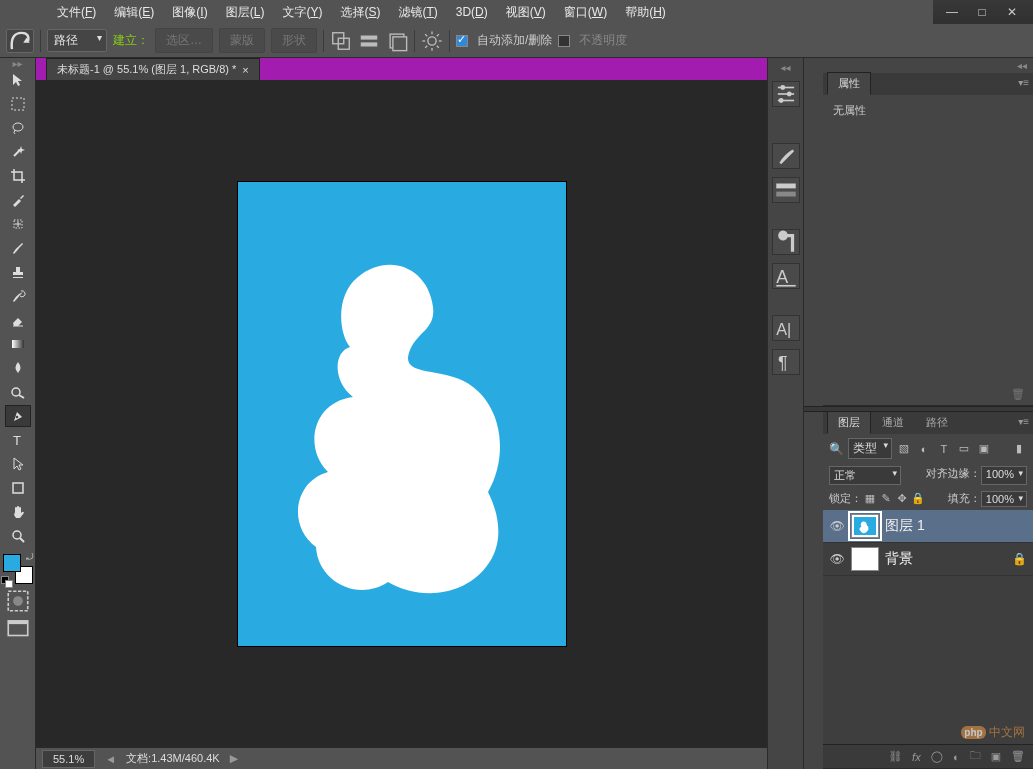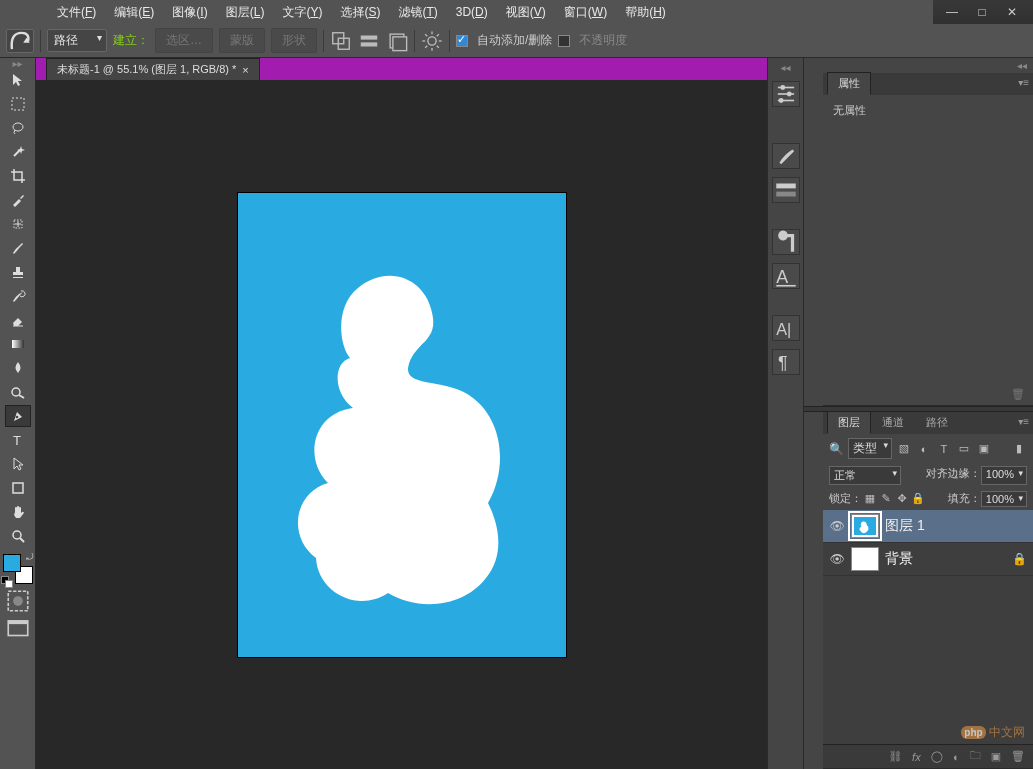"55.1%" div.statusbar { html: none -> <div> <span>55.1%</span> <span>◄</span> <span><span>文档:</span><span>1.43M/460.4K</span></span> <span>▶</span> </div> }
